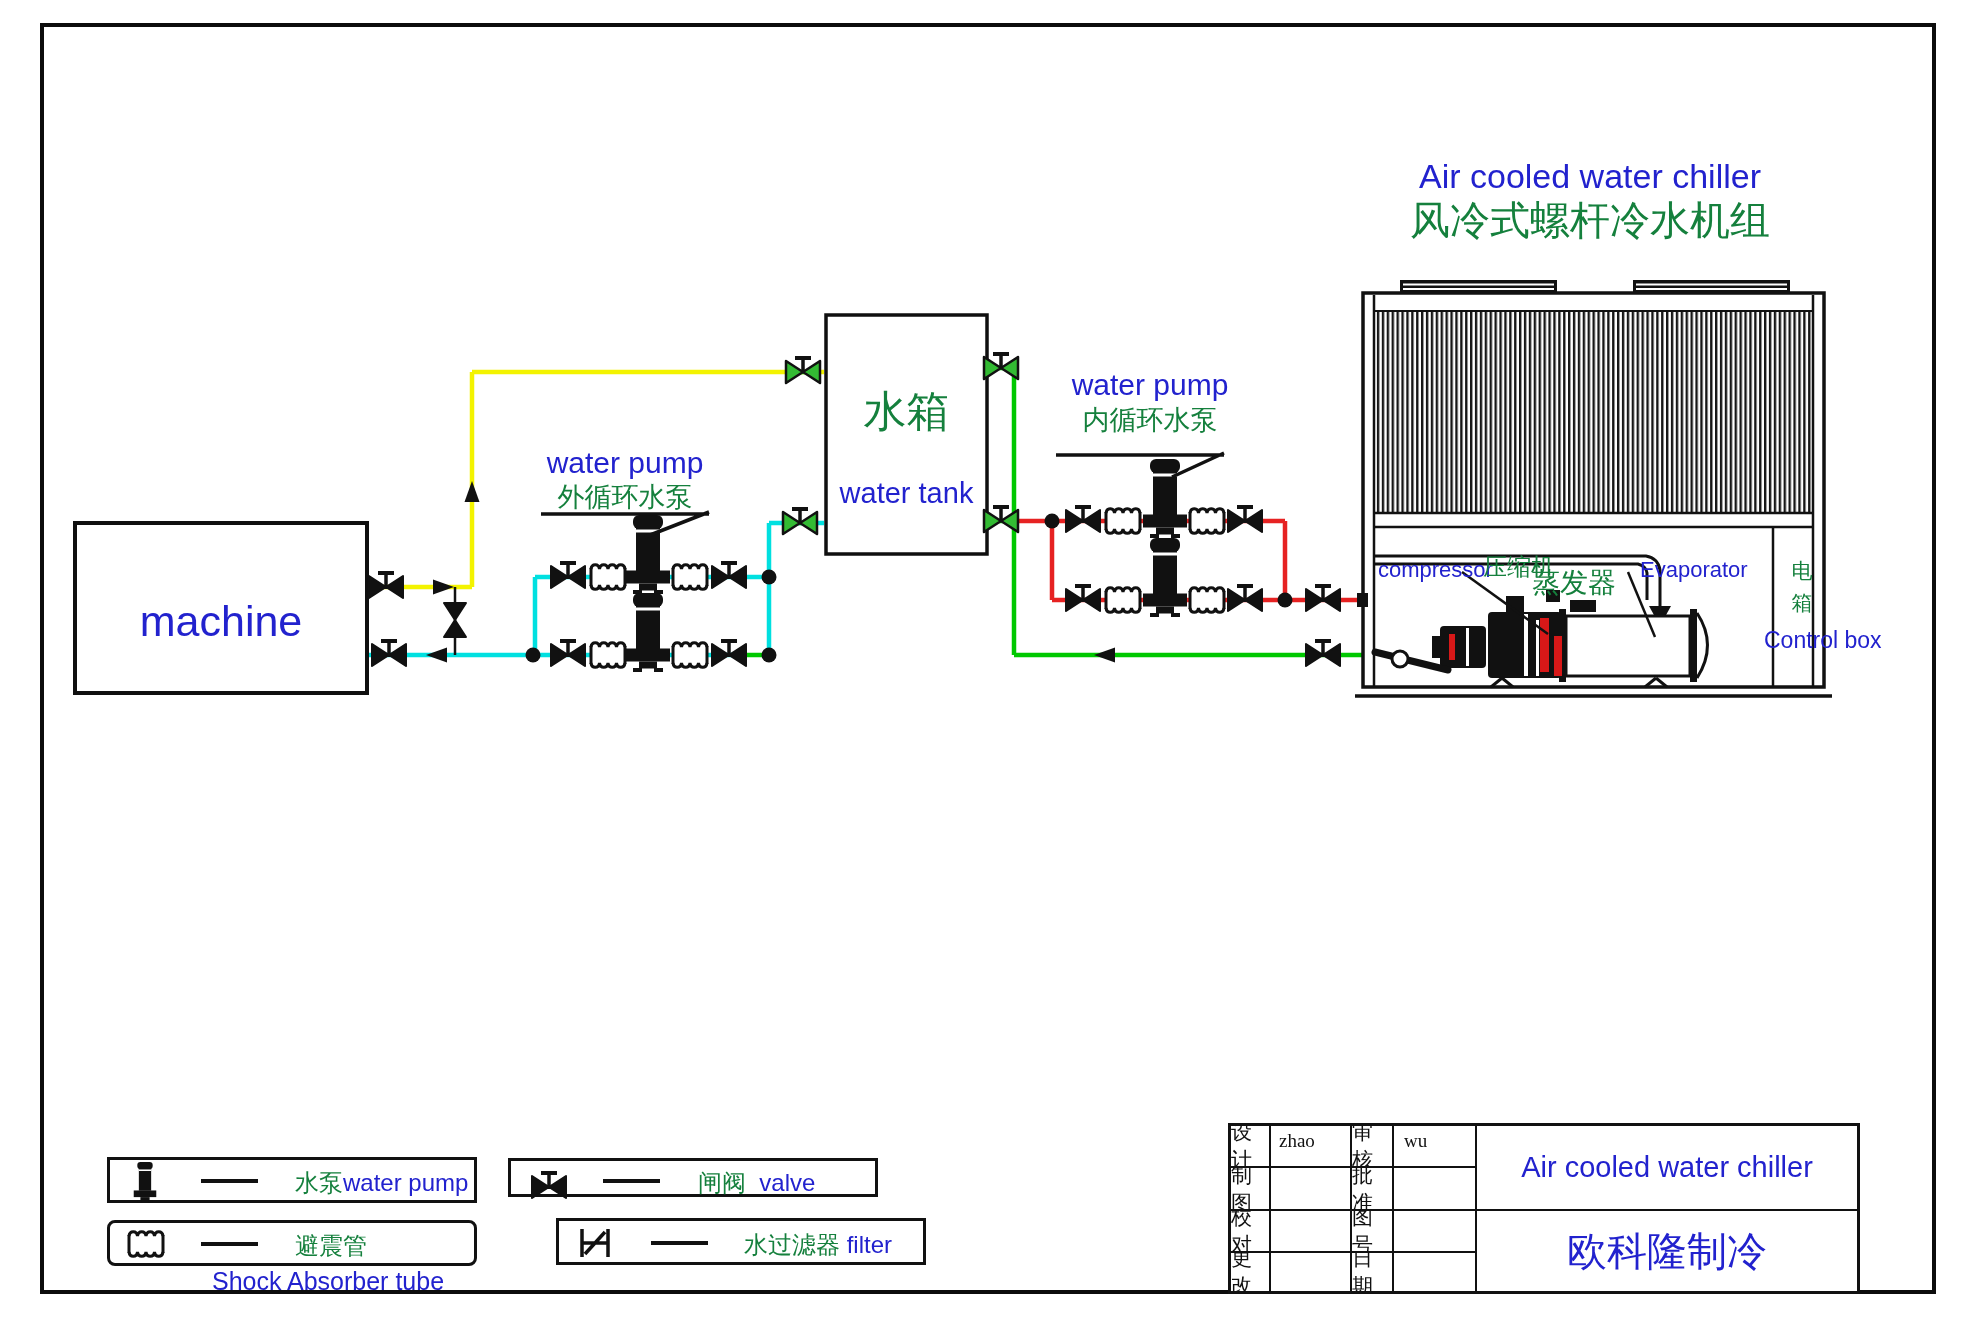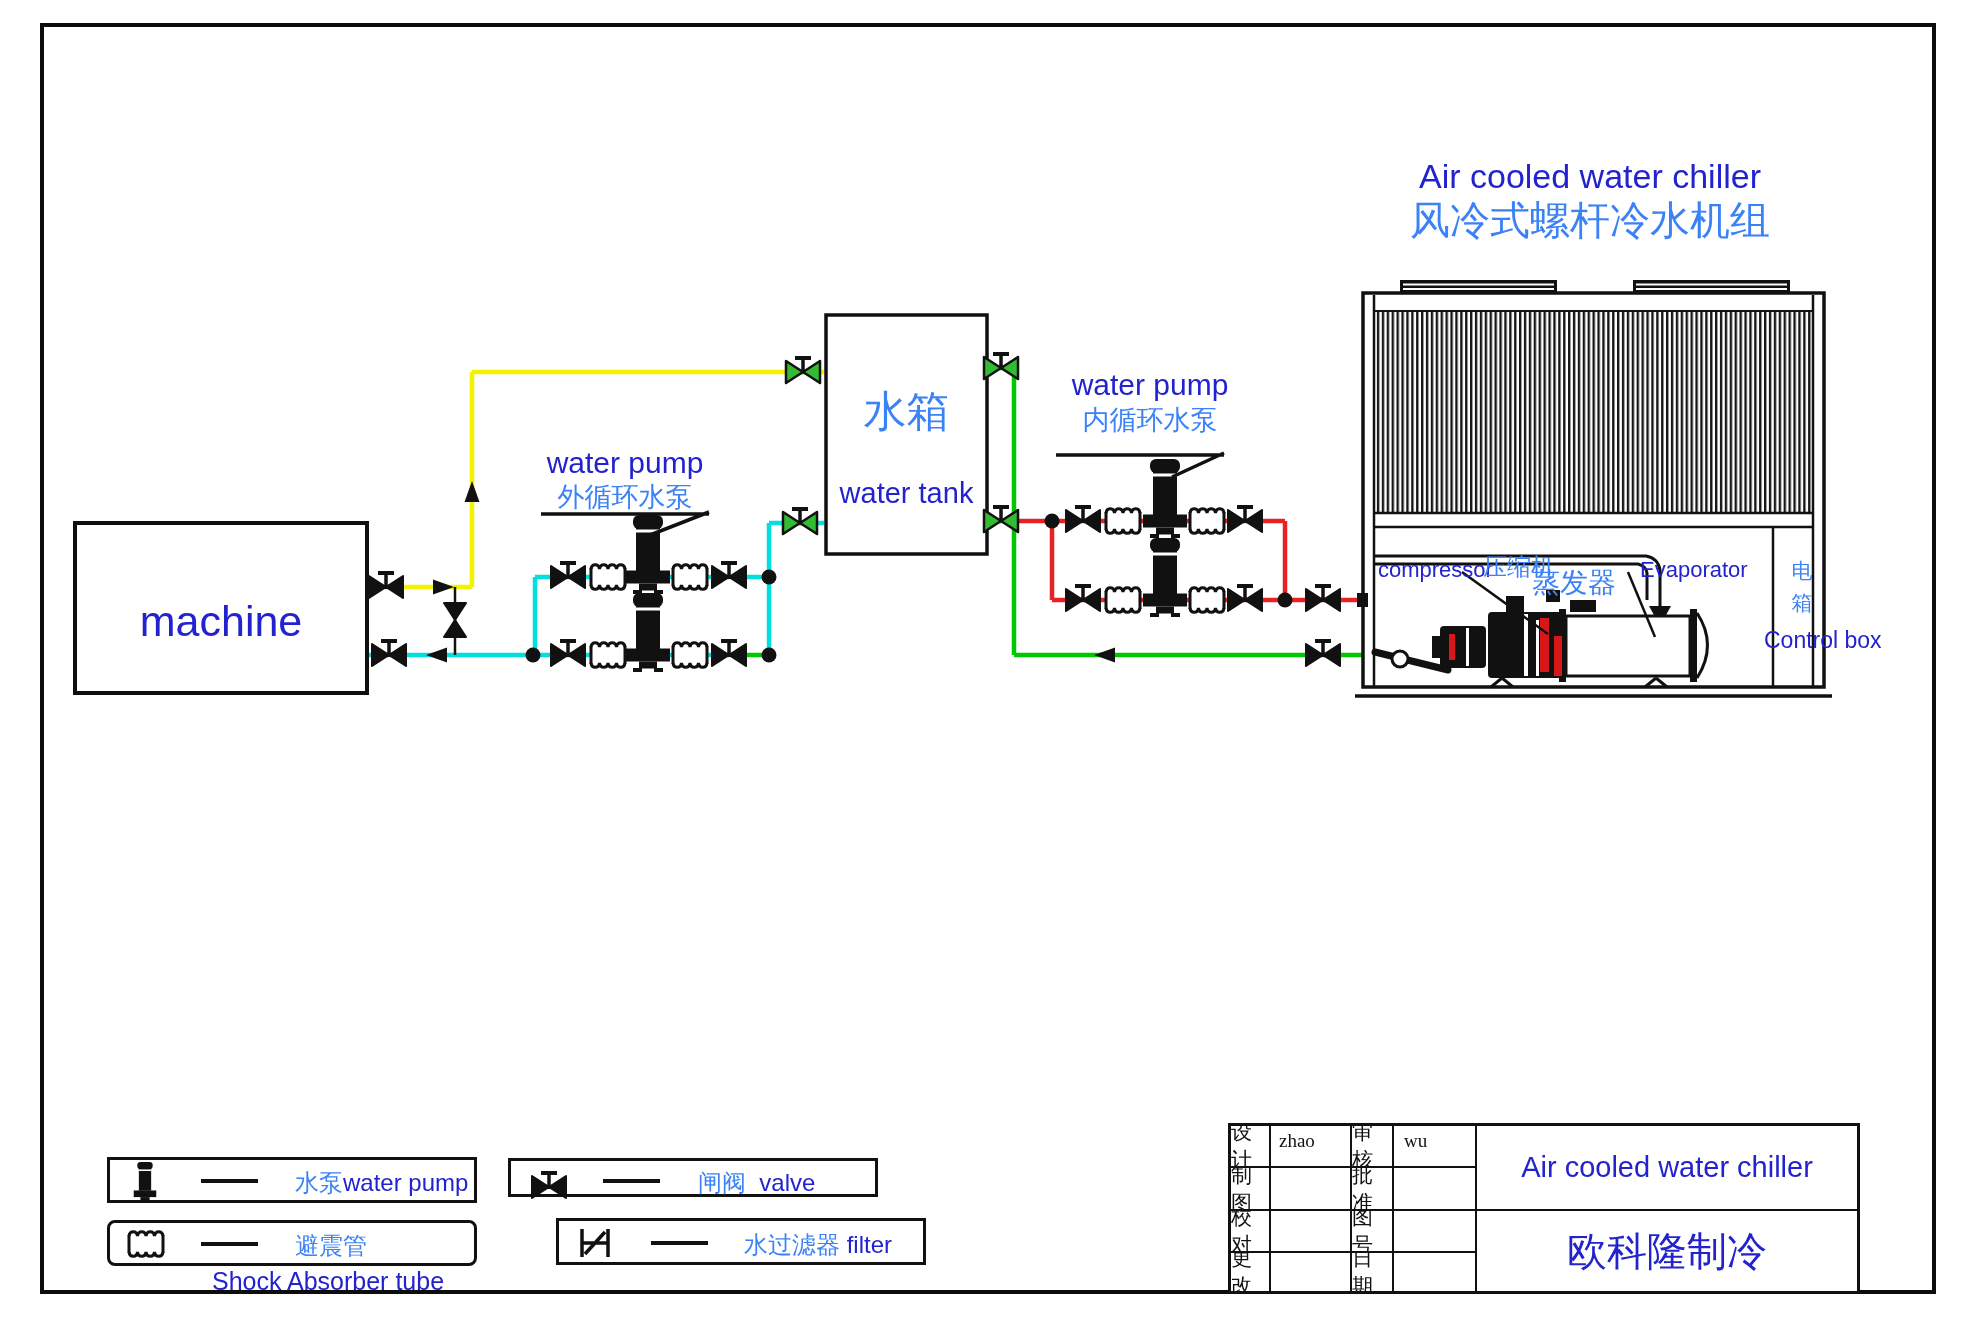"风冷式螺杆冷水机组" .blk { color: #3b82f6 -> #15803d }
